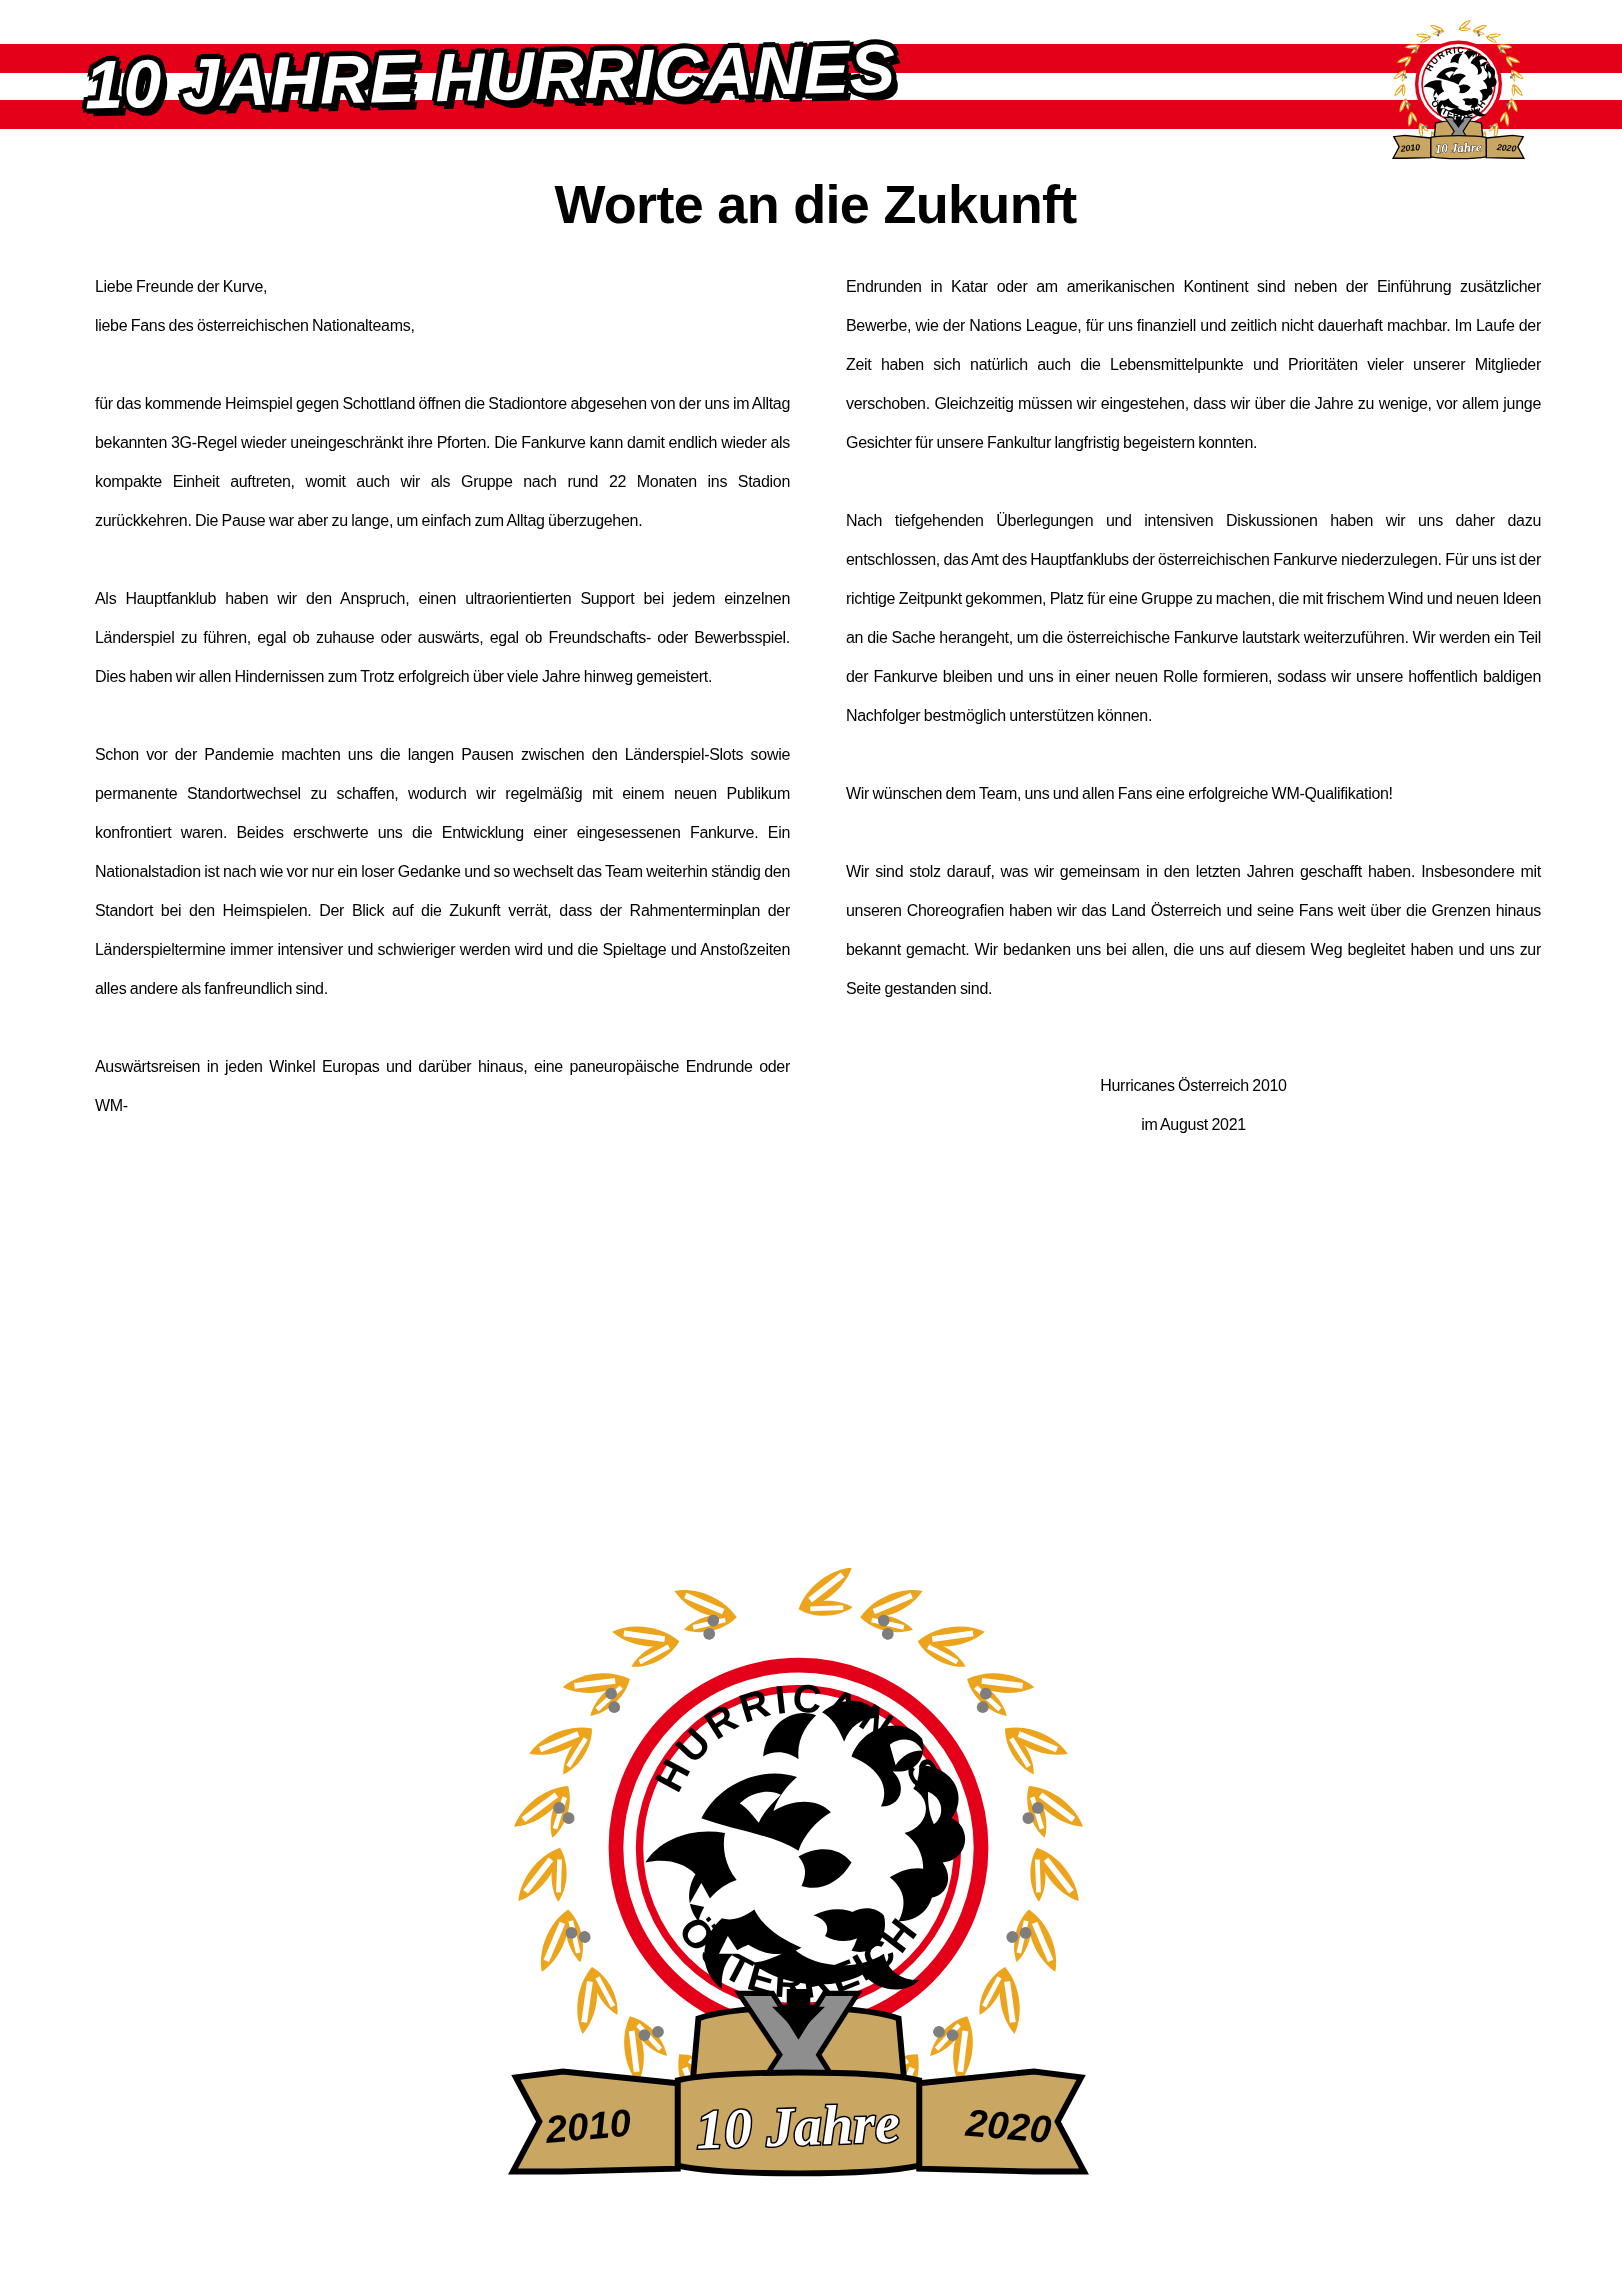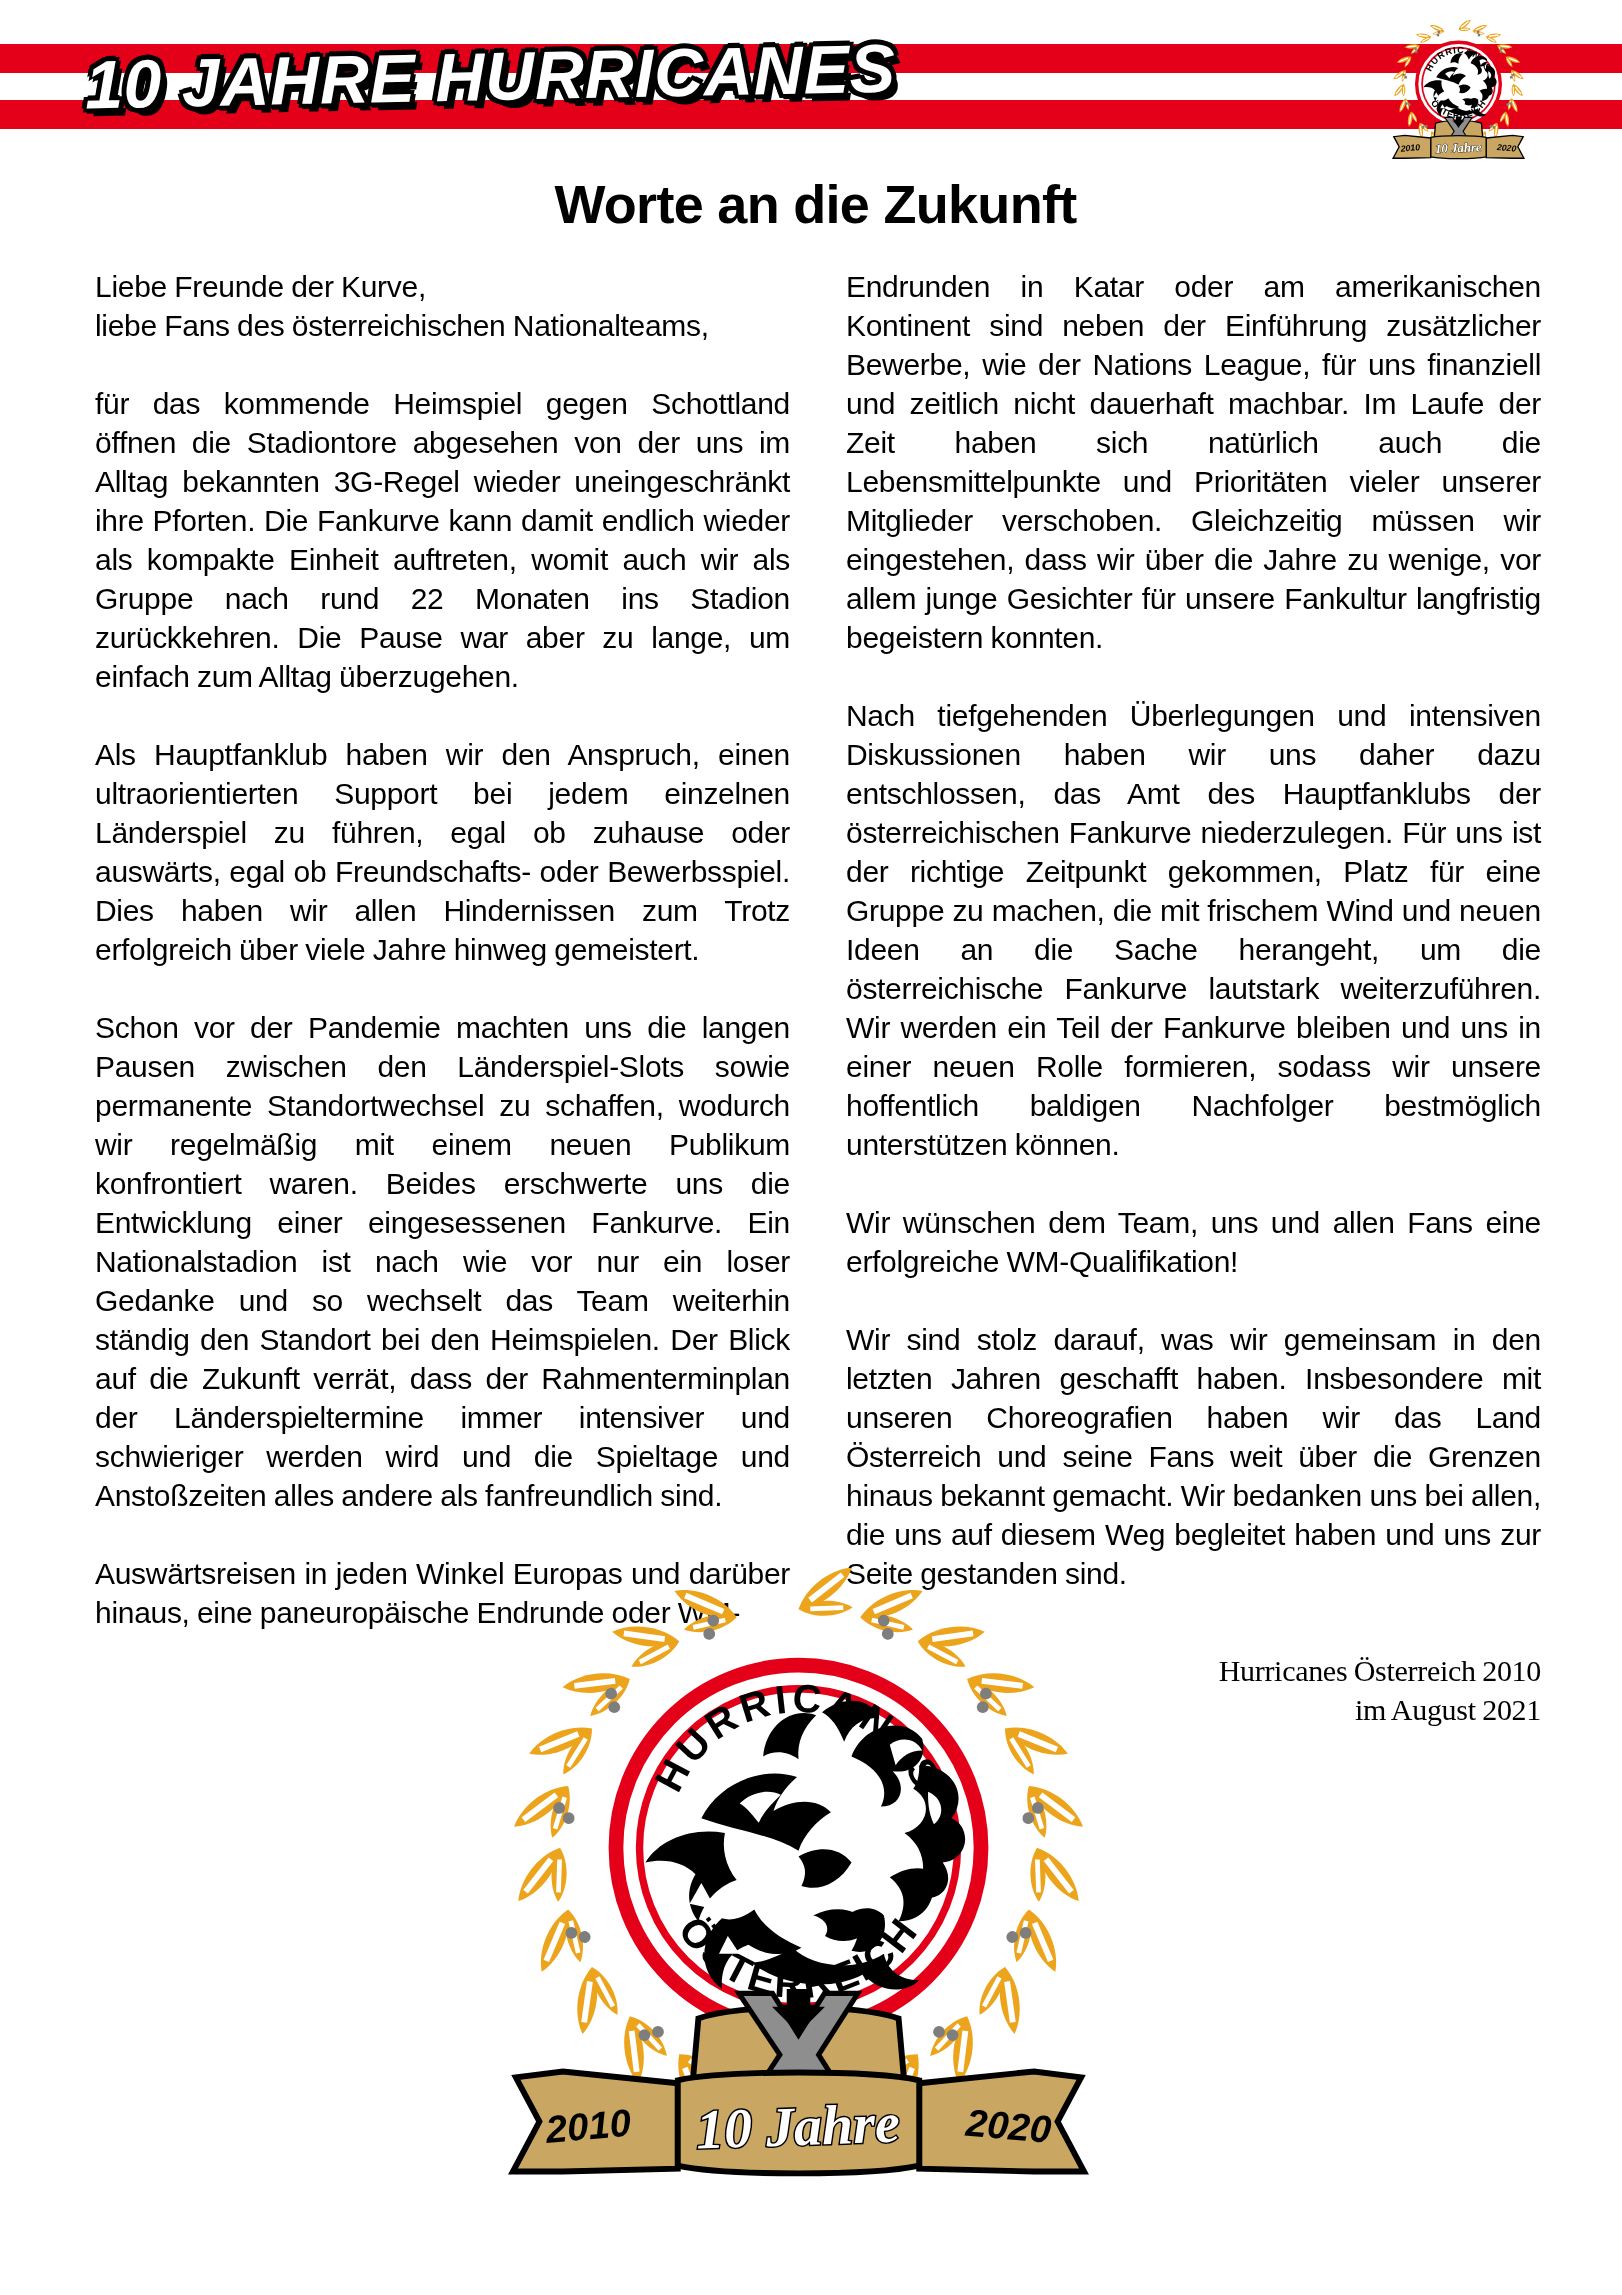"Liebe Freunde der Kurve," .col { font-size: 30px -> 16px }
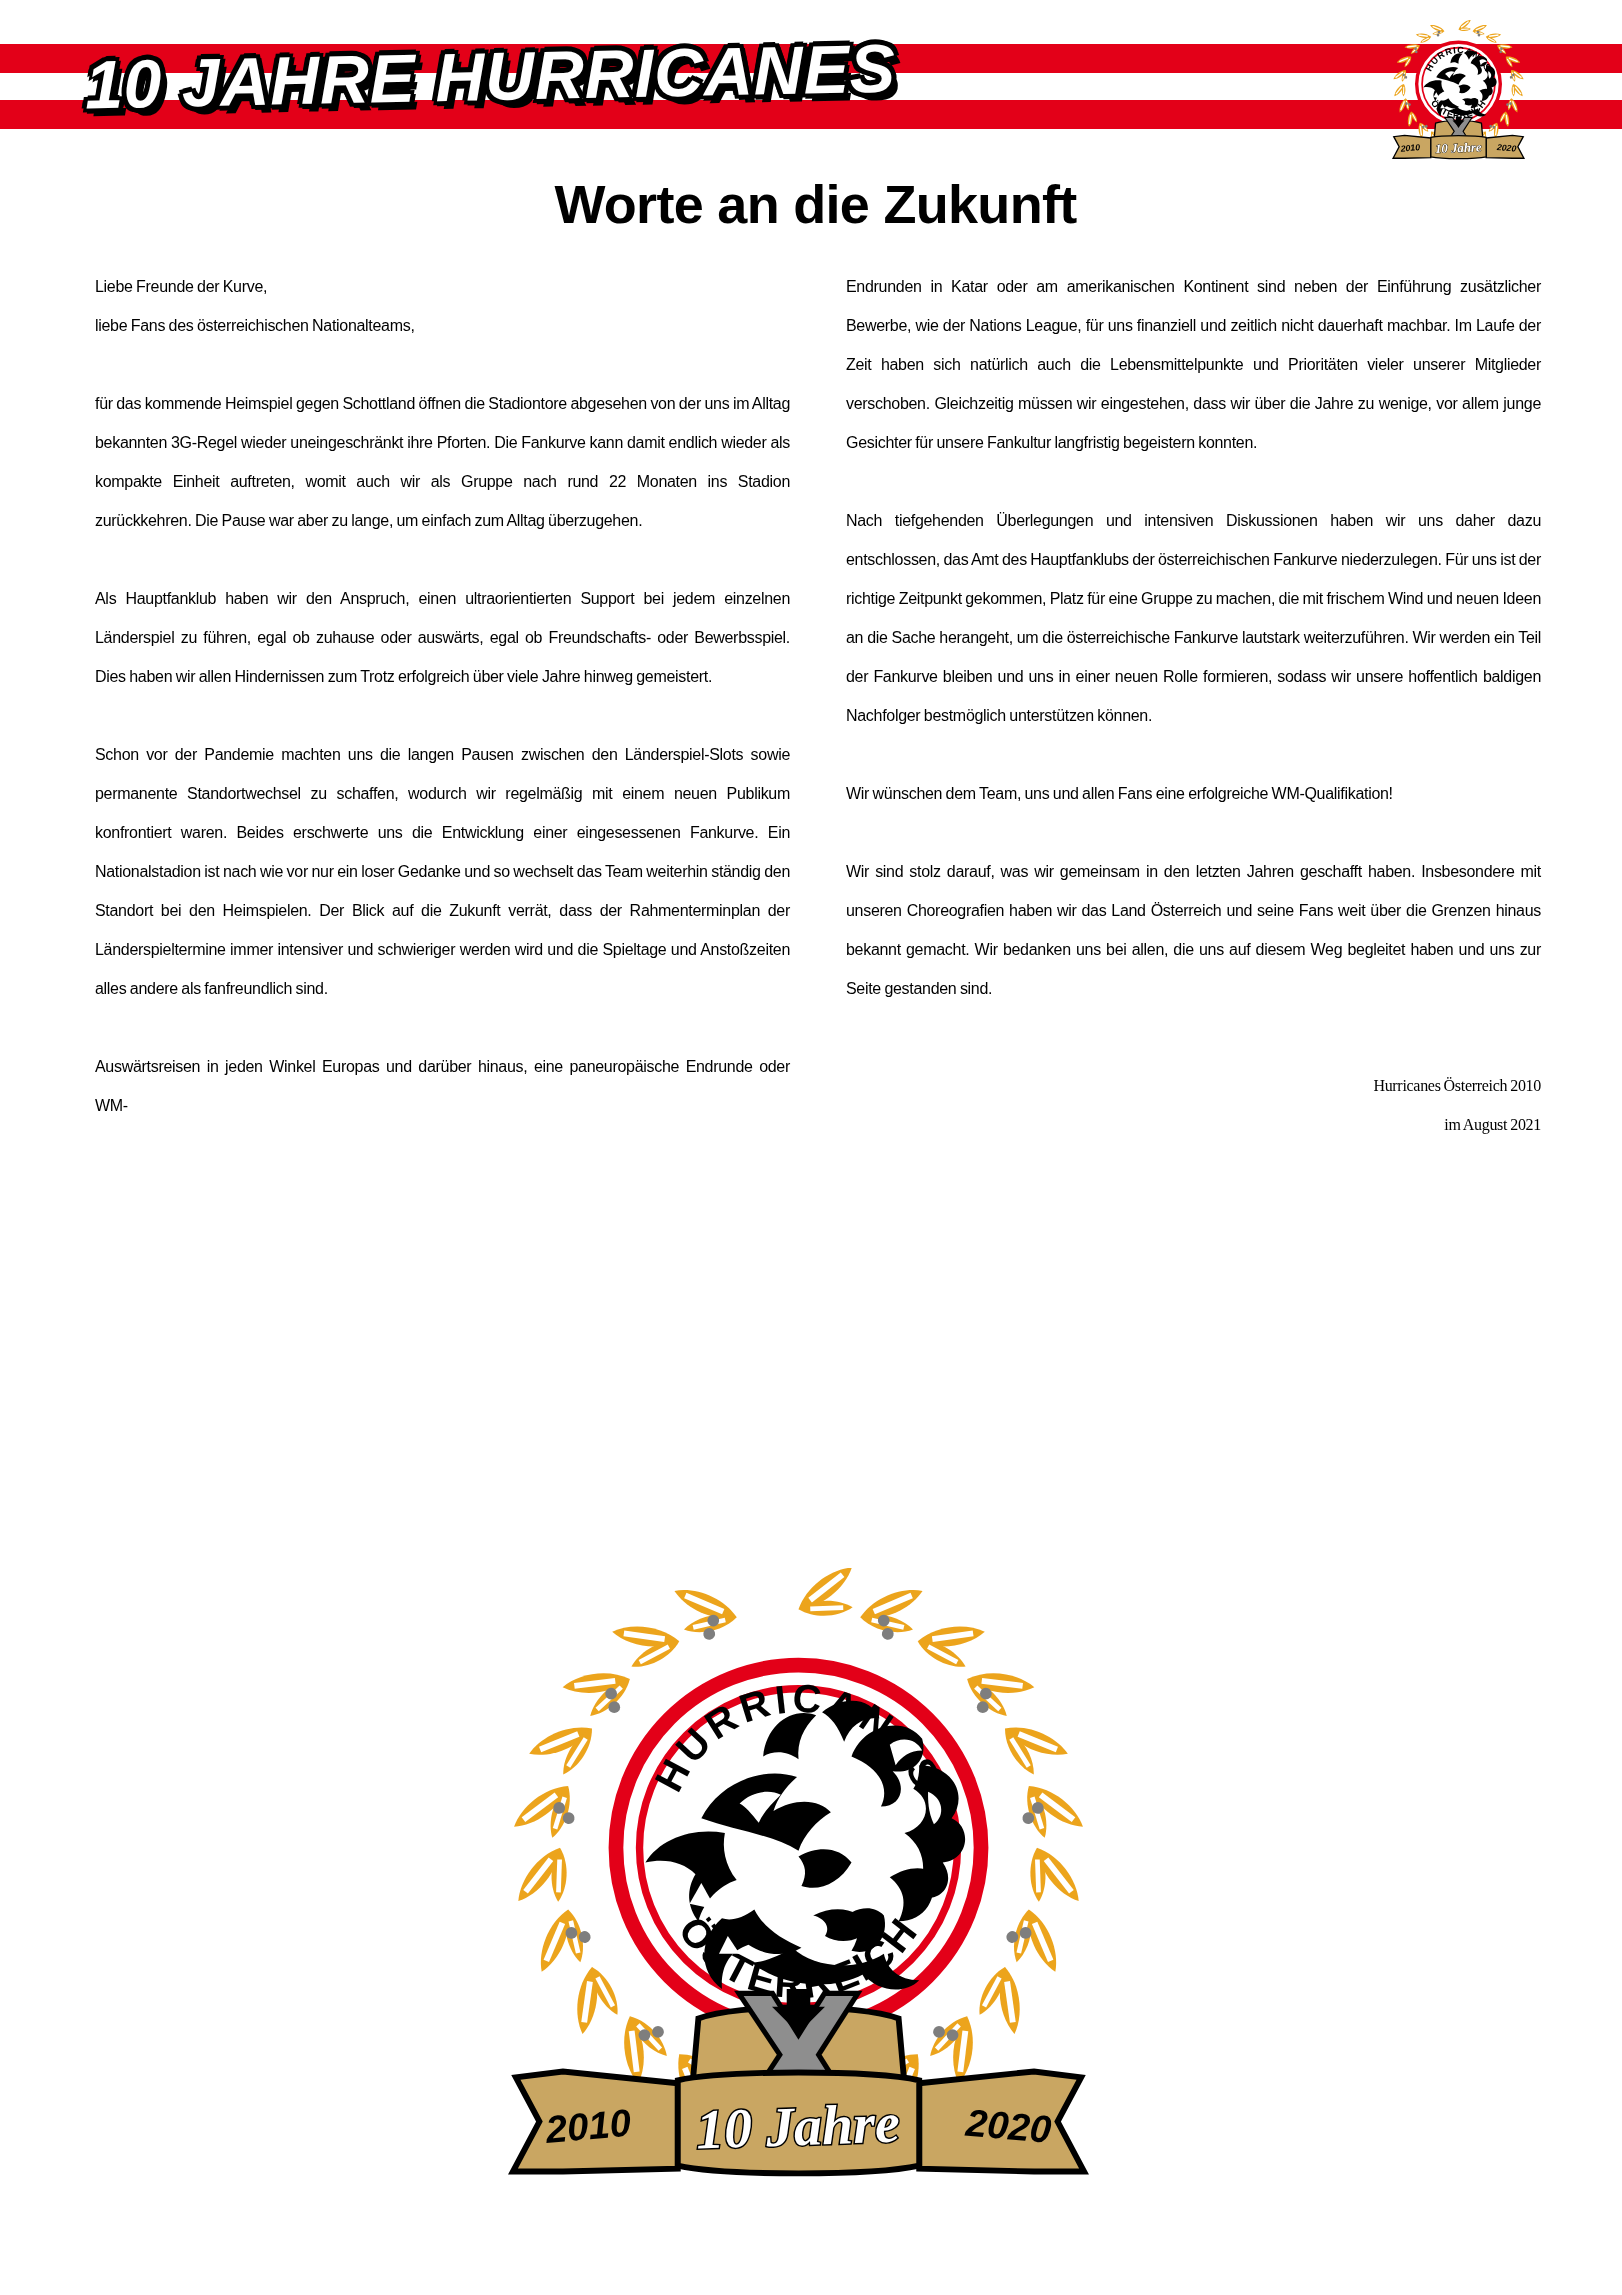"Hurricanes Österreich 2010" .signature { font-family: Liberation Serif, serif -> none; text-align: right -> center }
